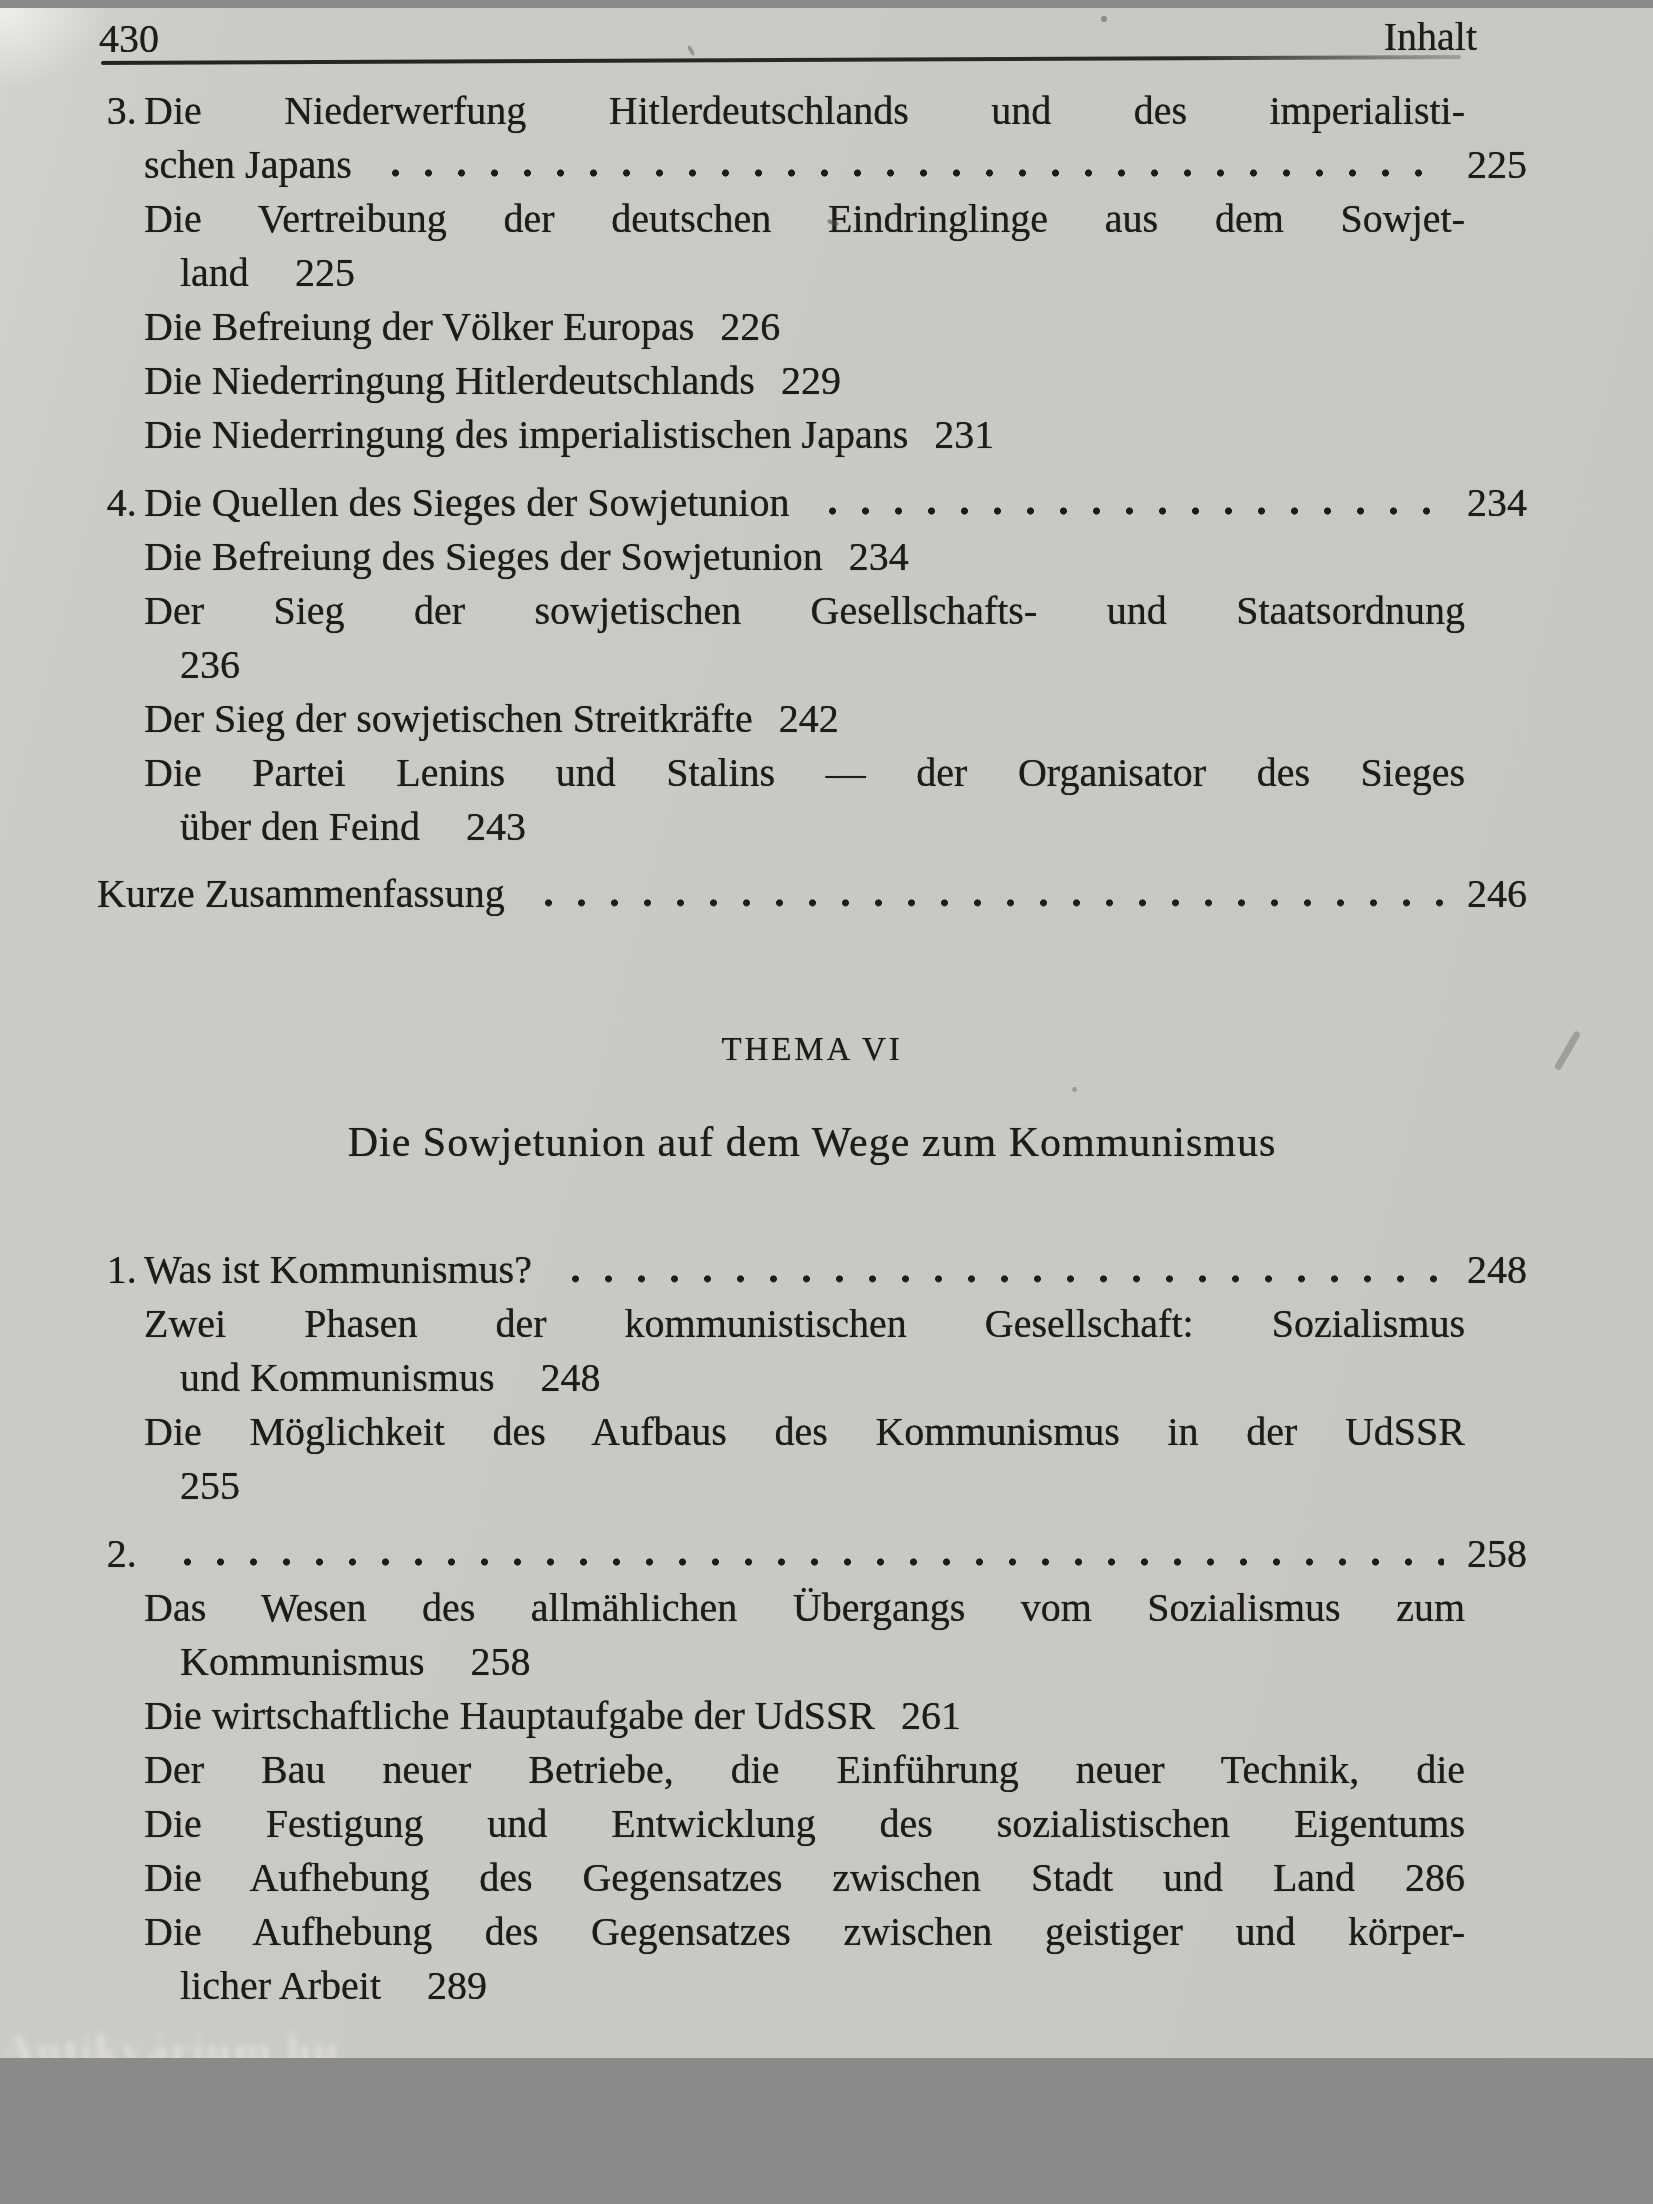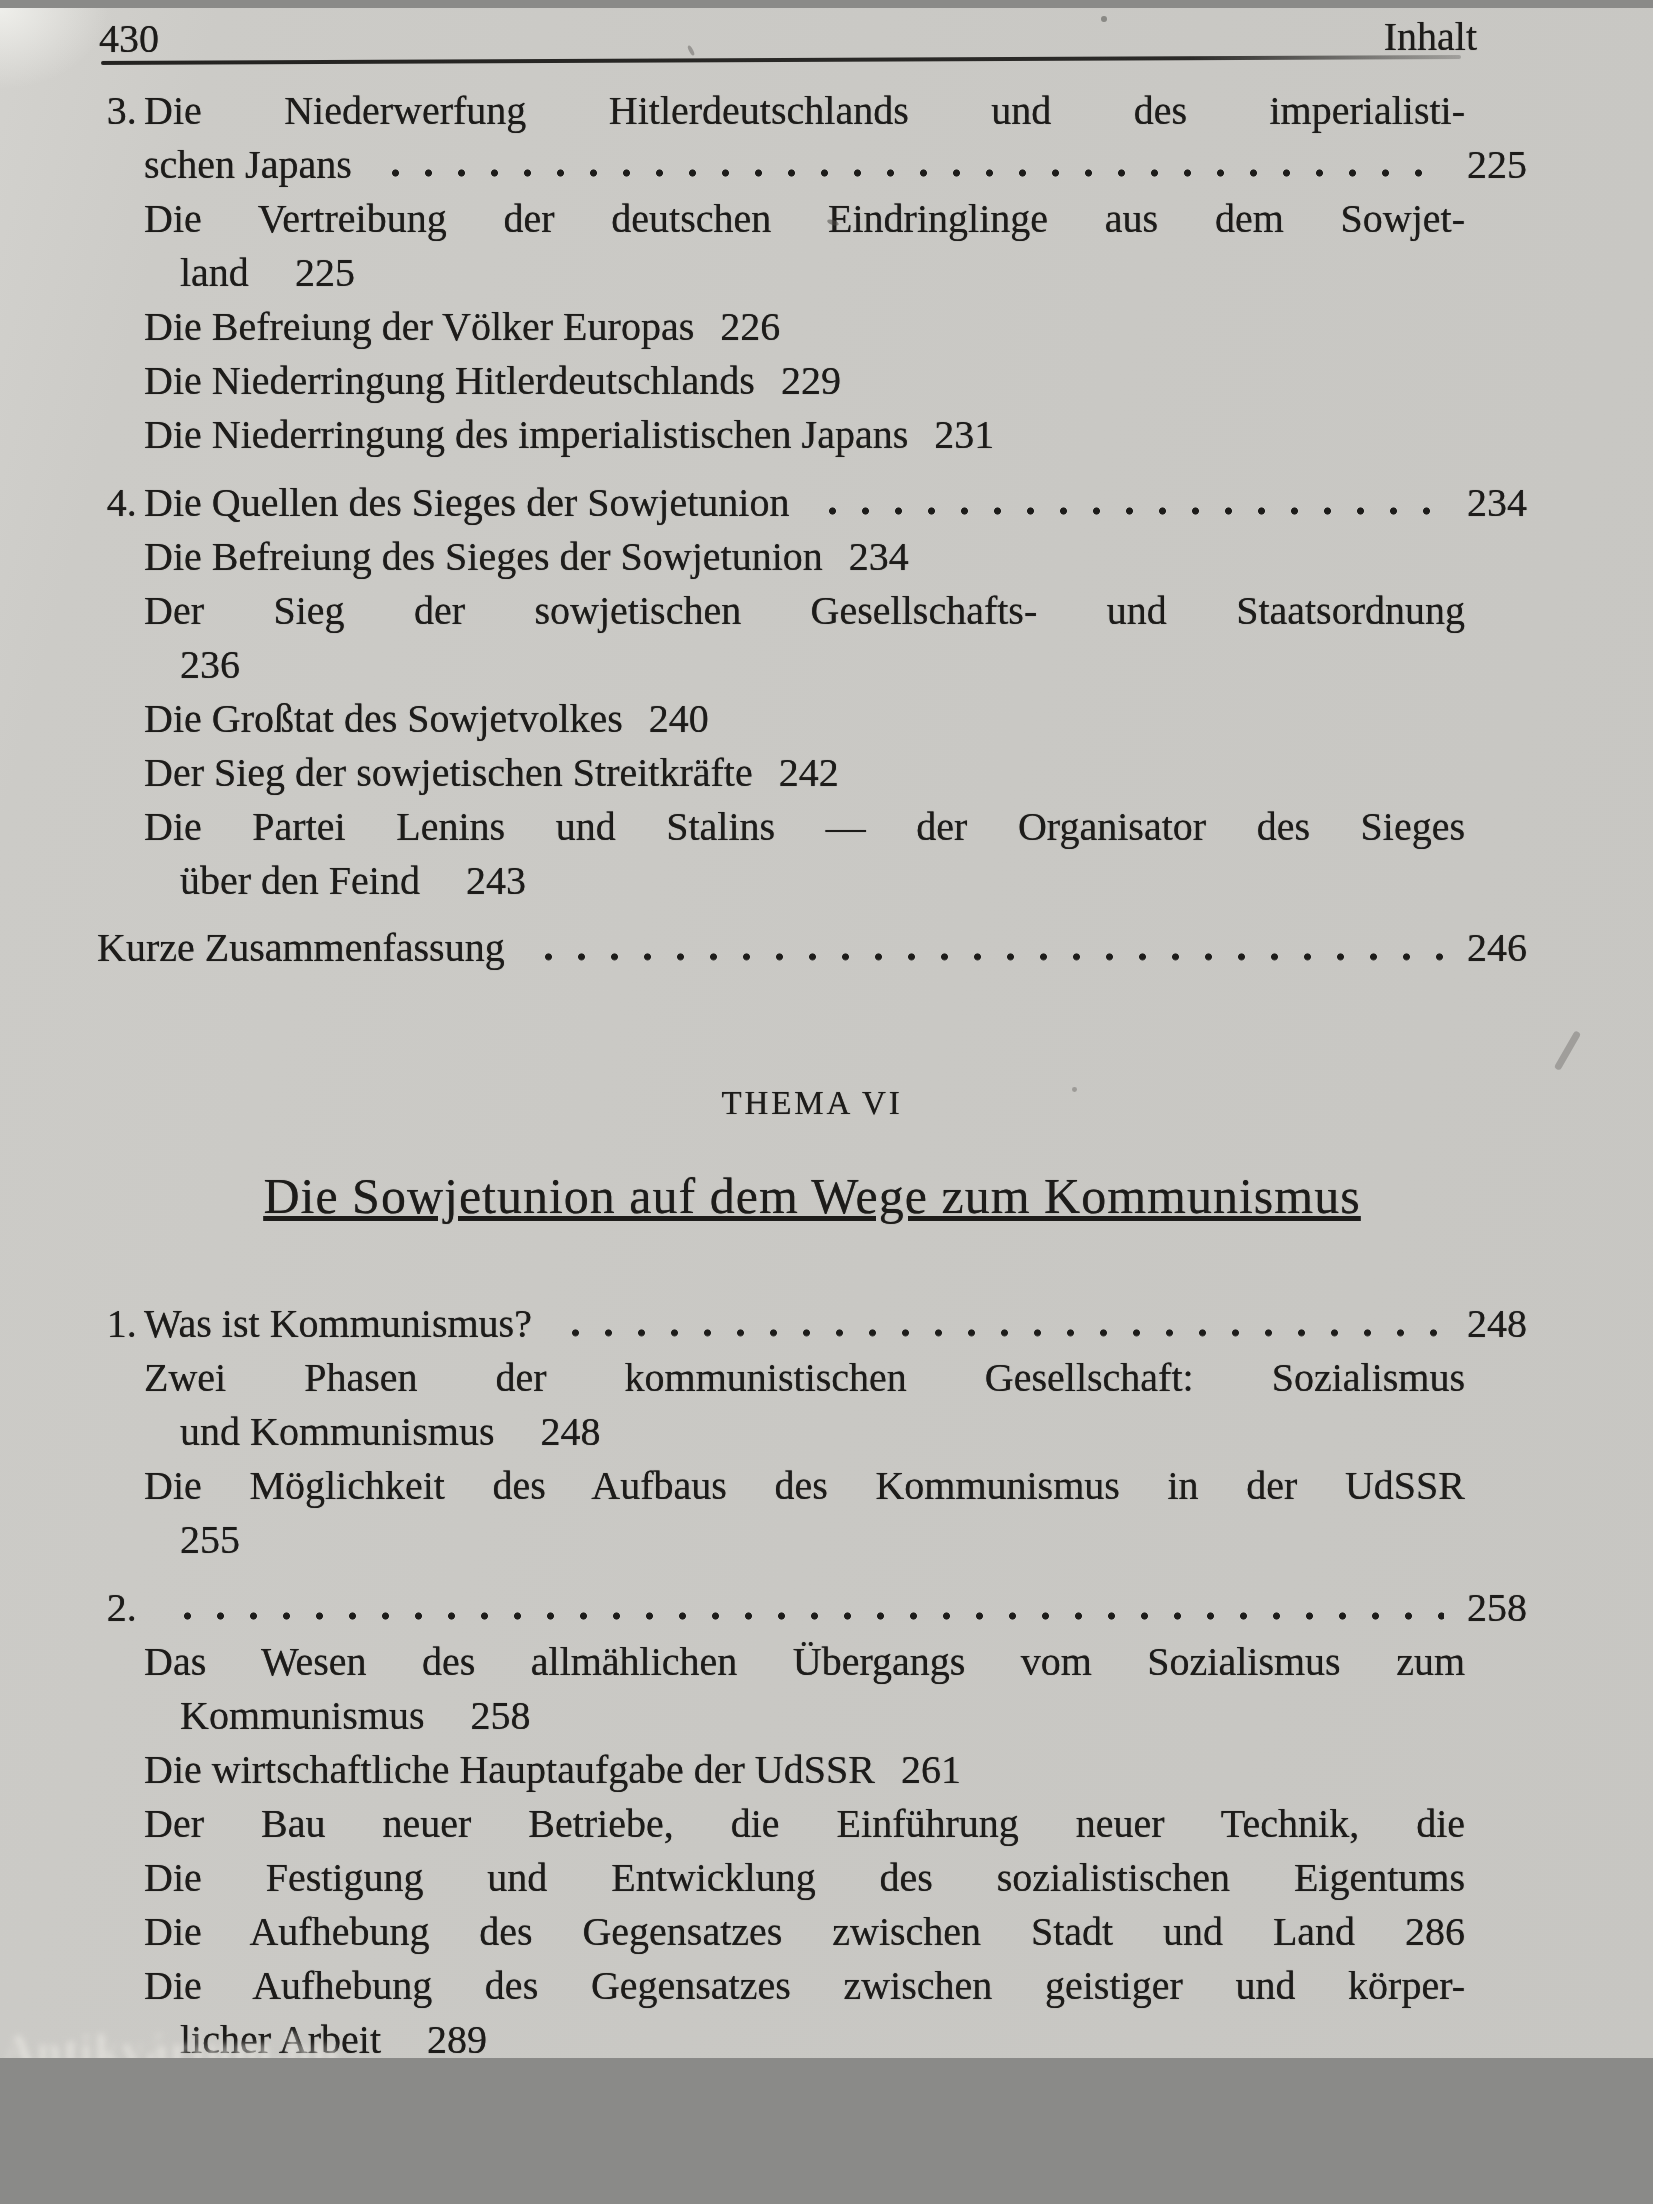"Die Großtat des Sowjetvolkes" div.toc-line { html: <div> <span>Die Großtat des Sowjetvolkes</span> <span>240</span> </div> -> none }
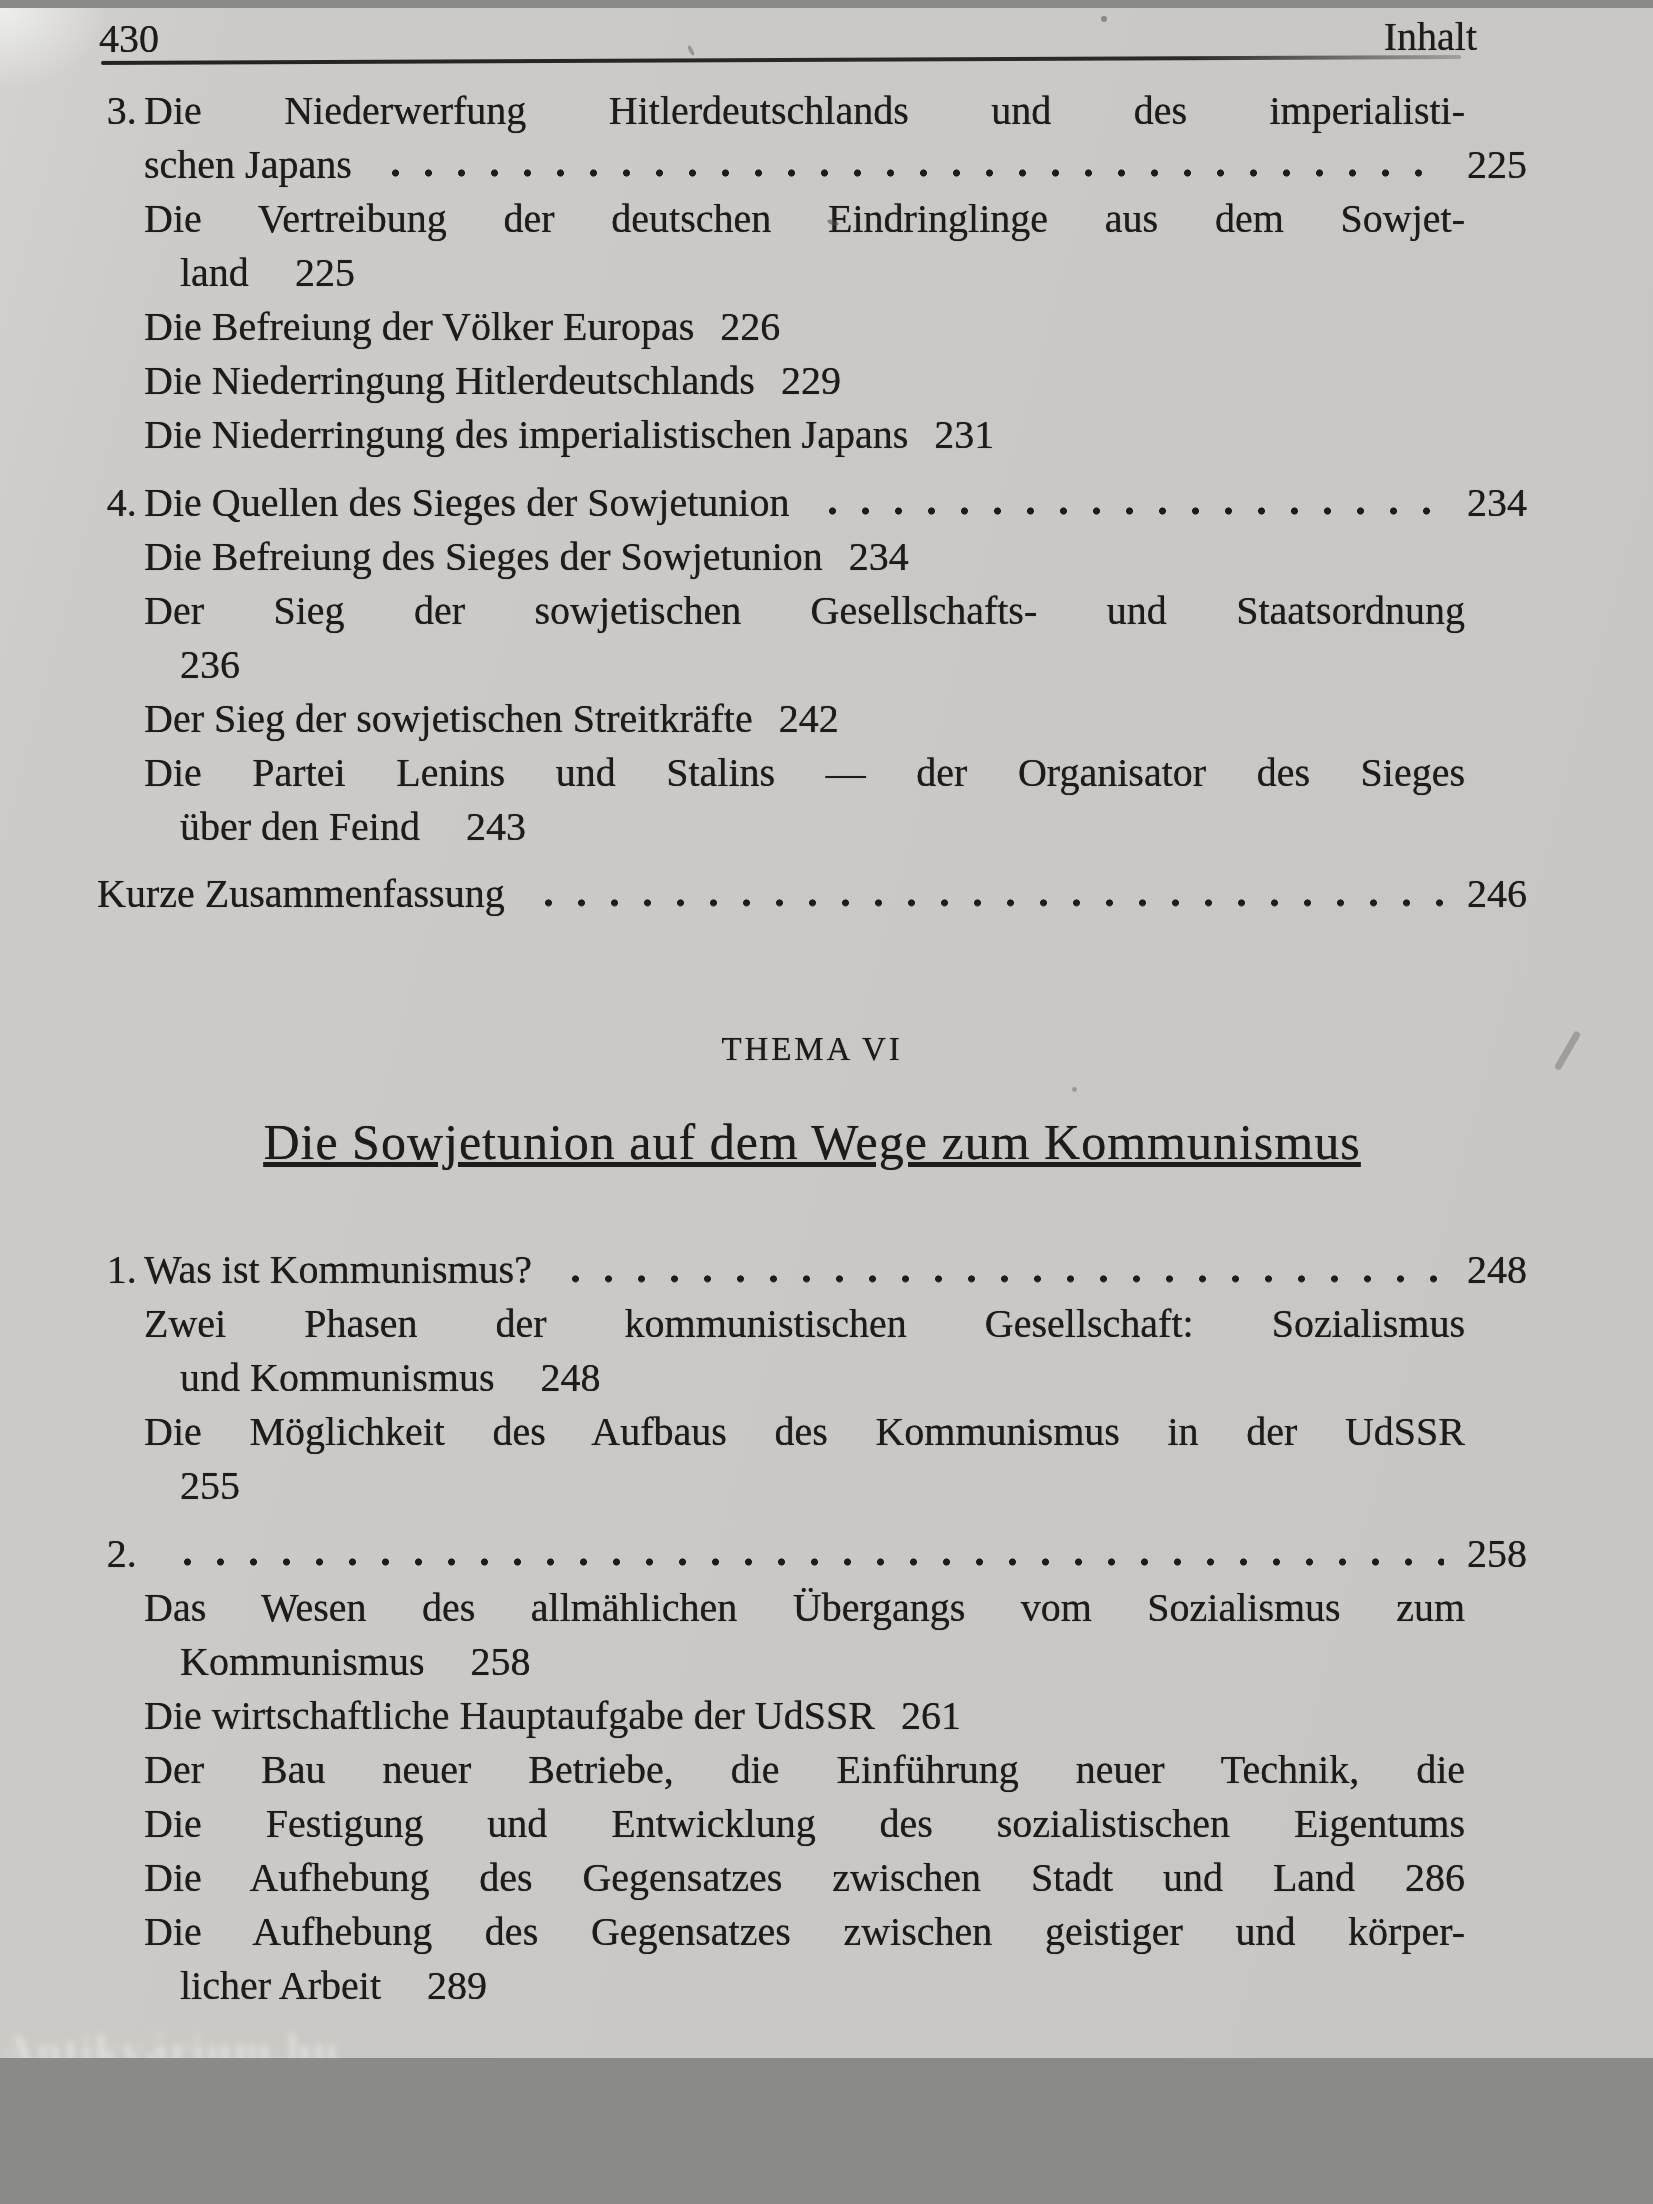"Die Sowjetunion auf dem Wege" .thema-title { font-size: 50px -> 42px; text-decoration: underline -> none }
